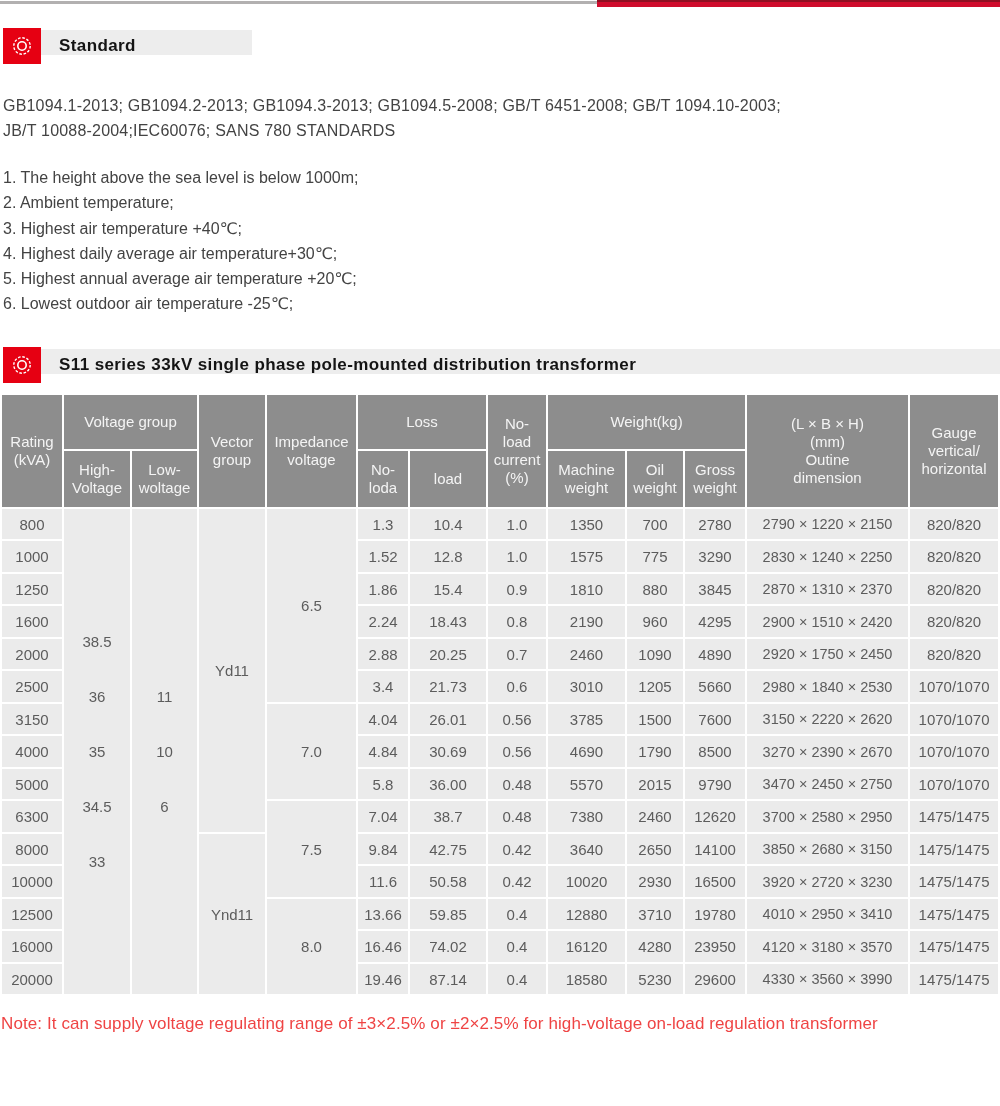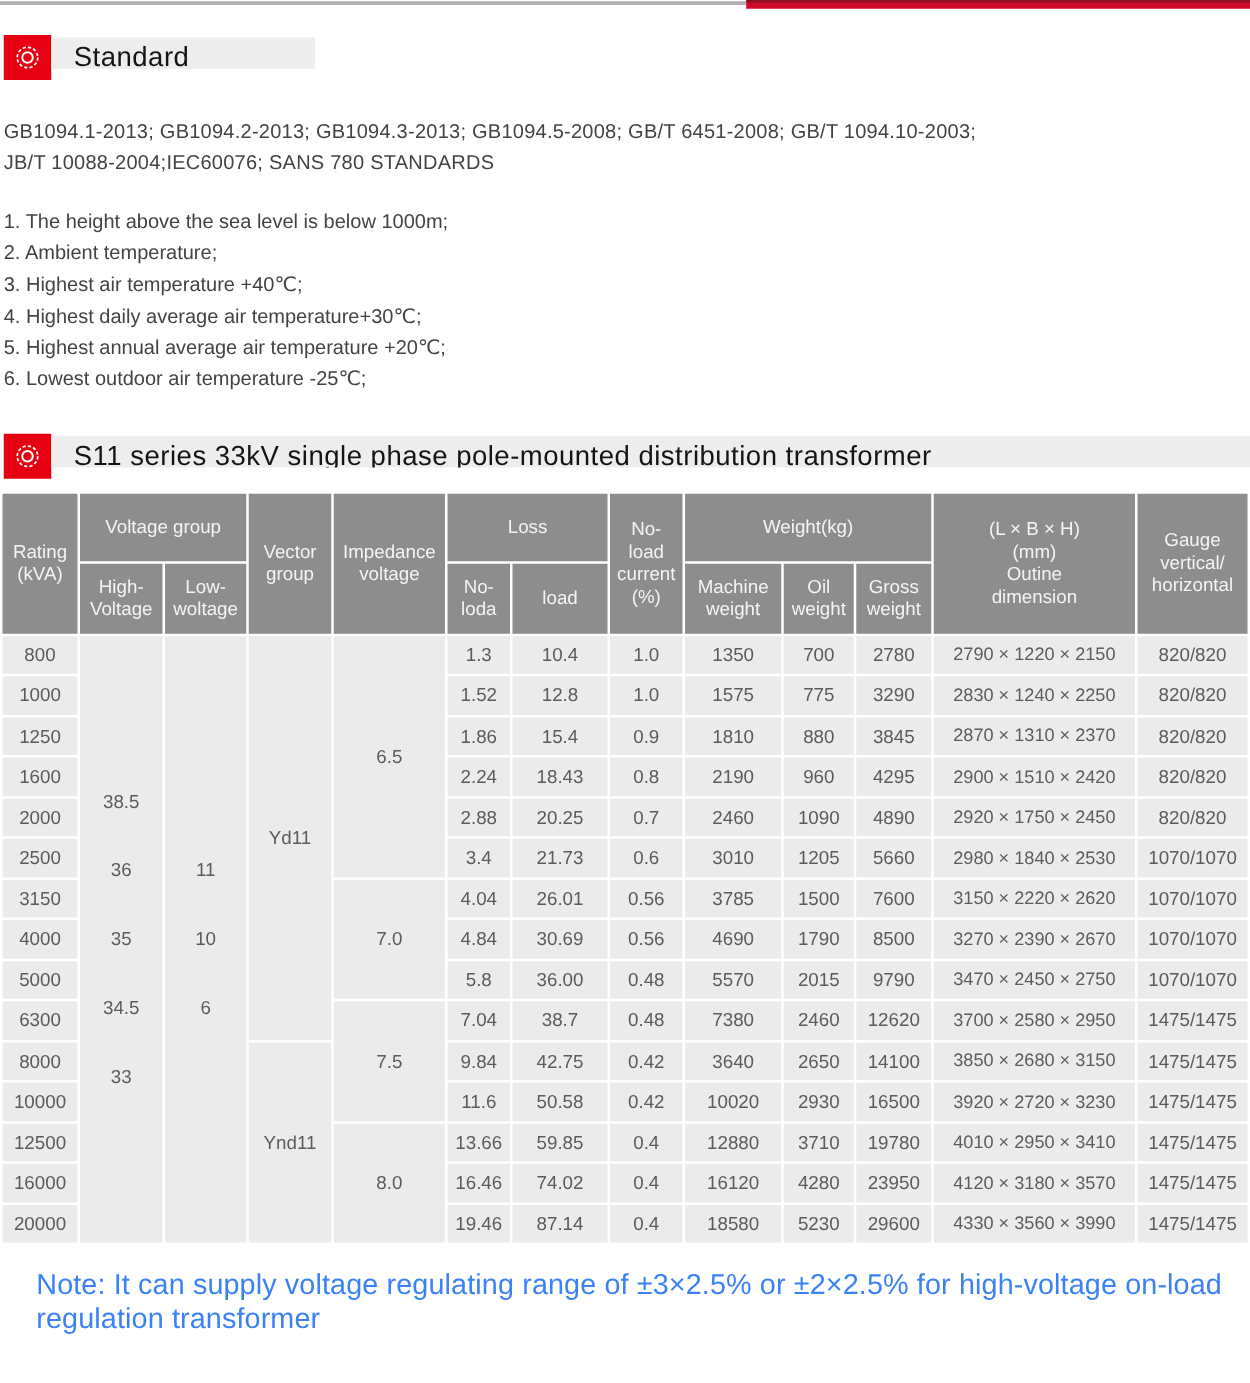"Standard" .sec-bar { font-size: 22px -> 17px; font-weight: normal -> bold }
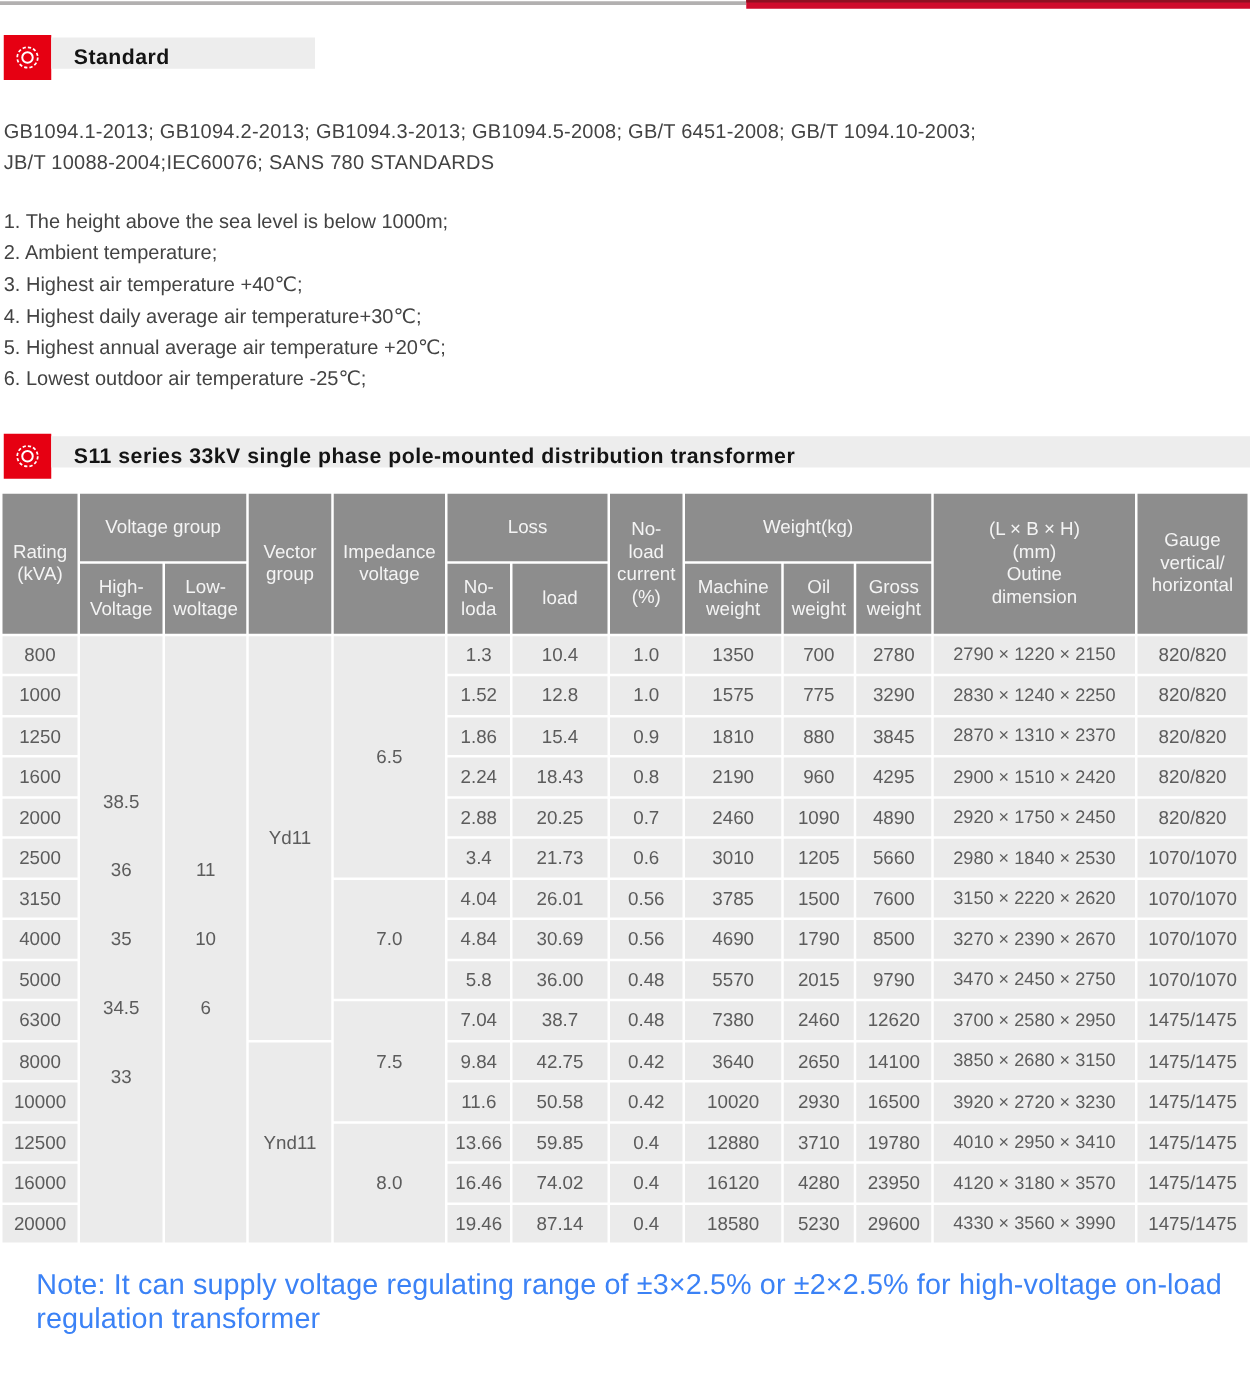"Note: It can supply voltage" .note { color: #3b82f6 -> #ef4444; font-size: 23px -> 17px; padding-left: 28px -> none }
